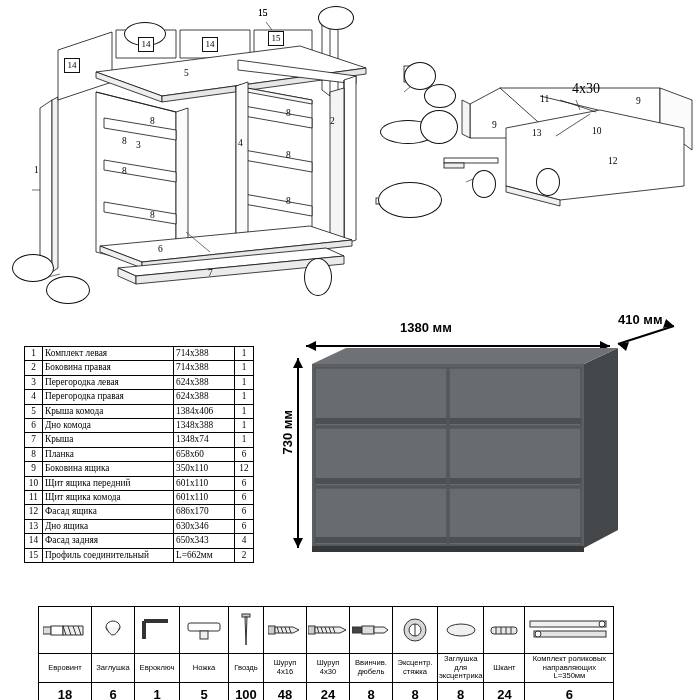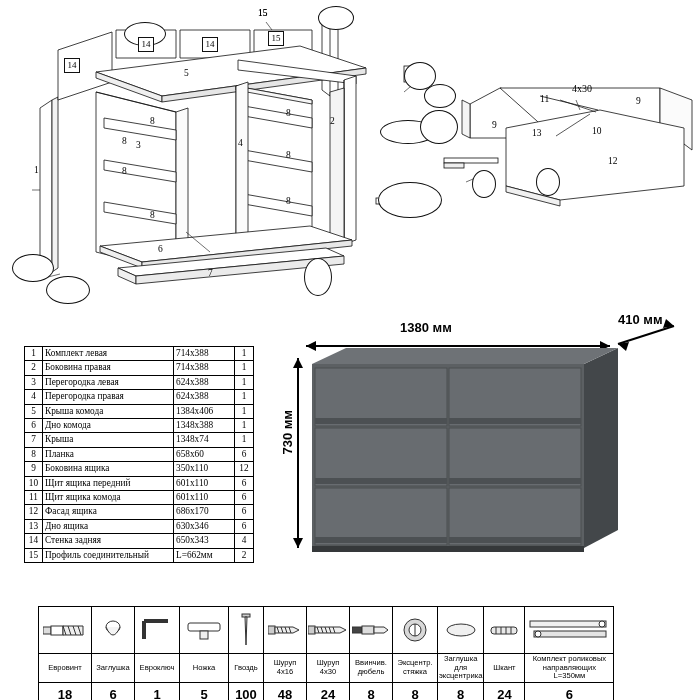"4x30" div.plainnum { font-size: 10px -> 14px }
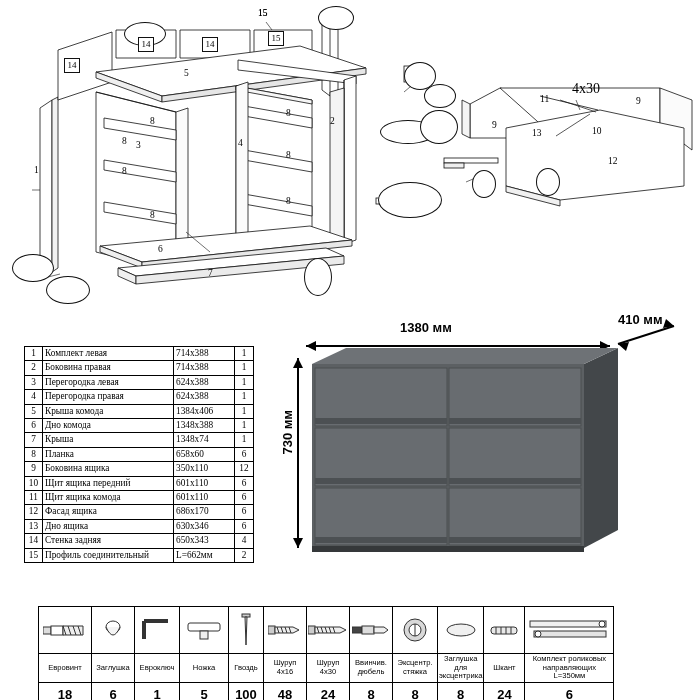"Стенка задняя" td.nm { text: Стенка -> Фасад }
